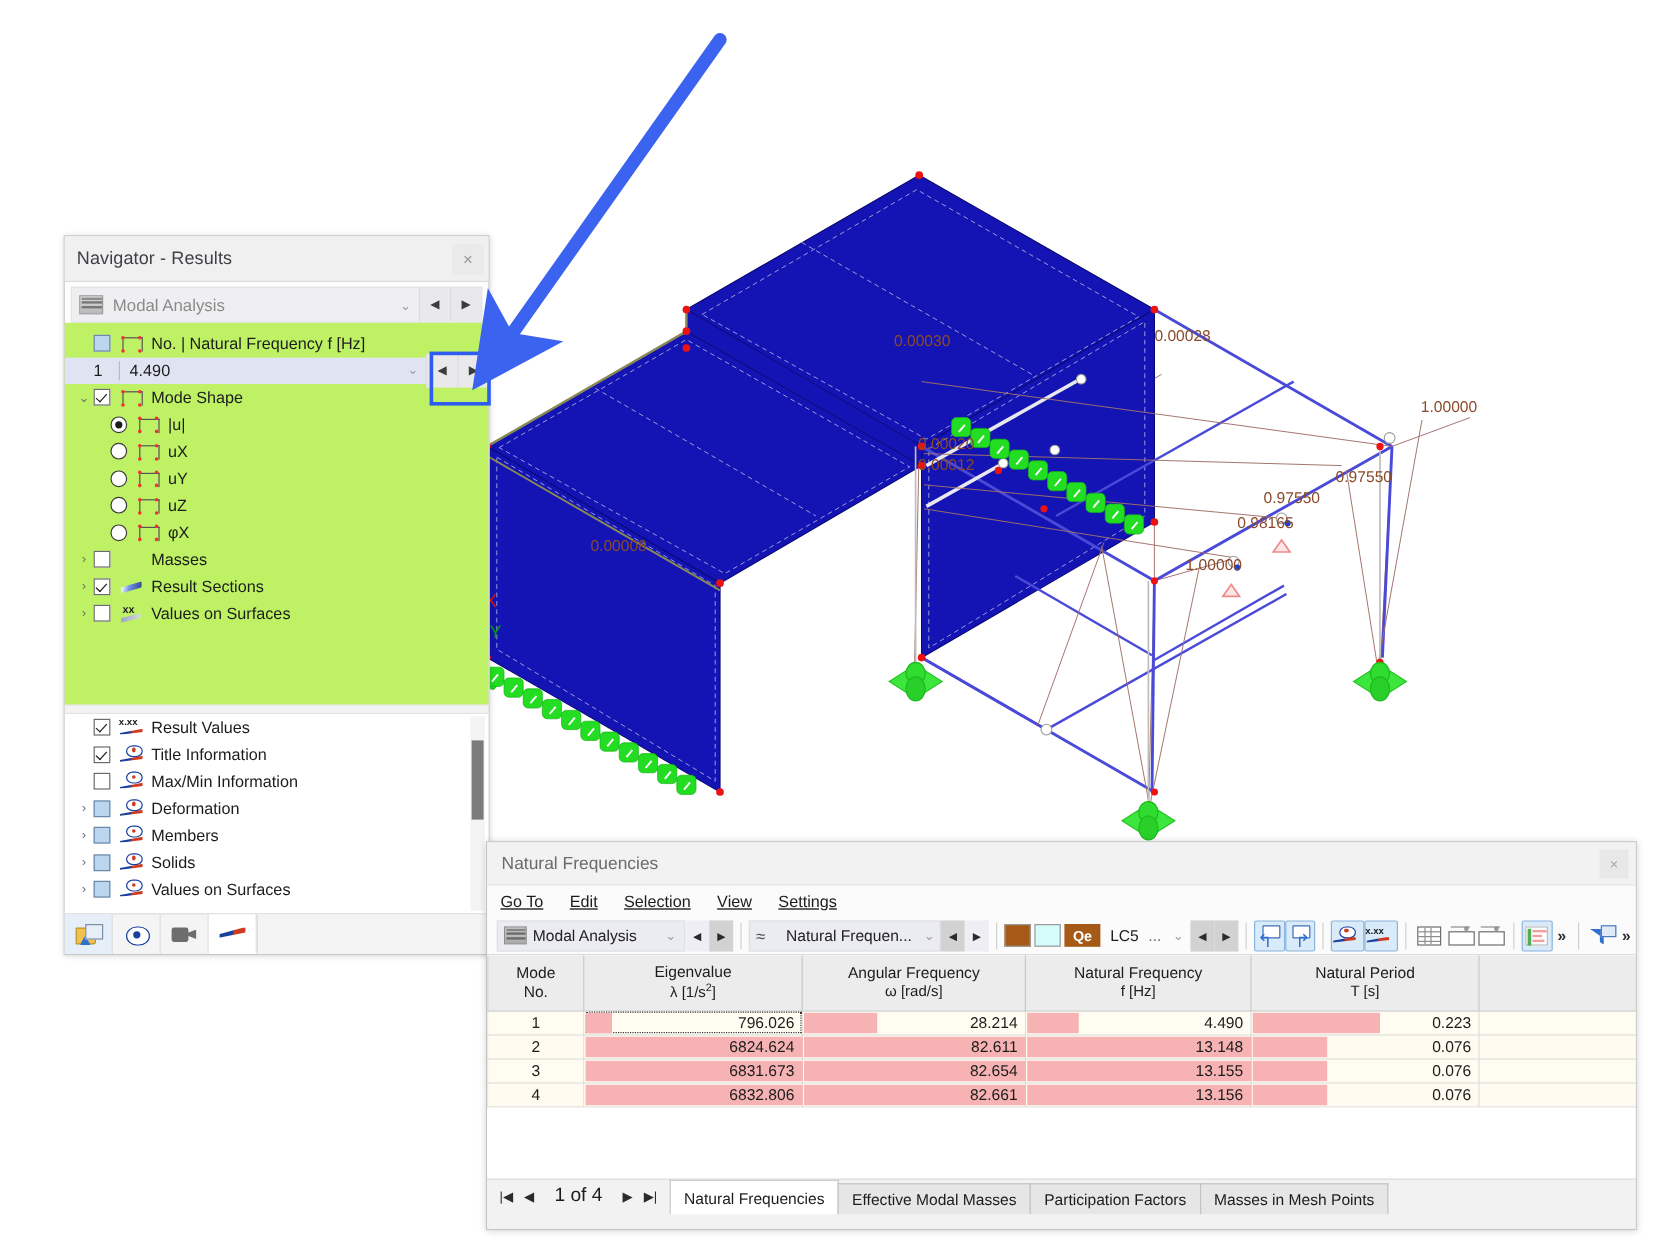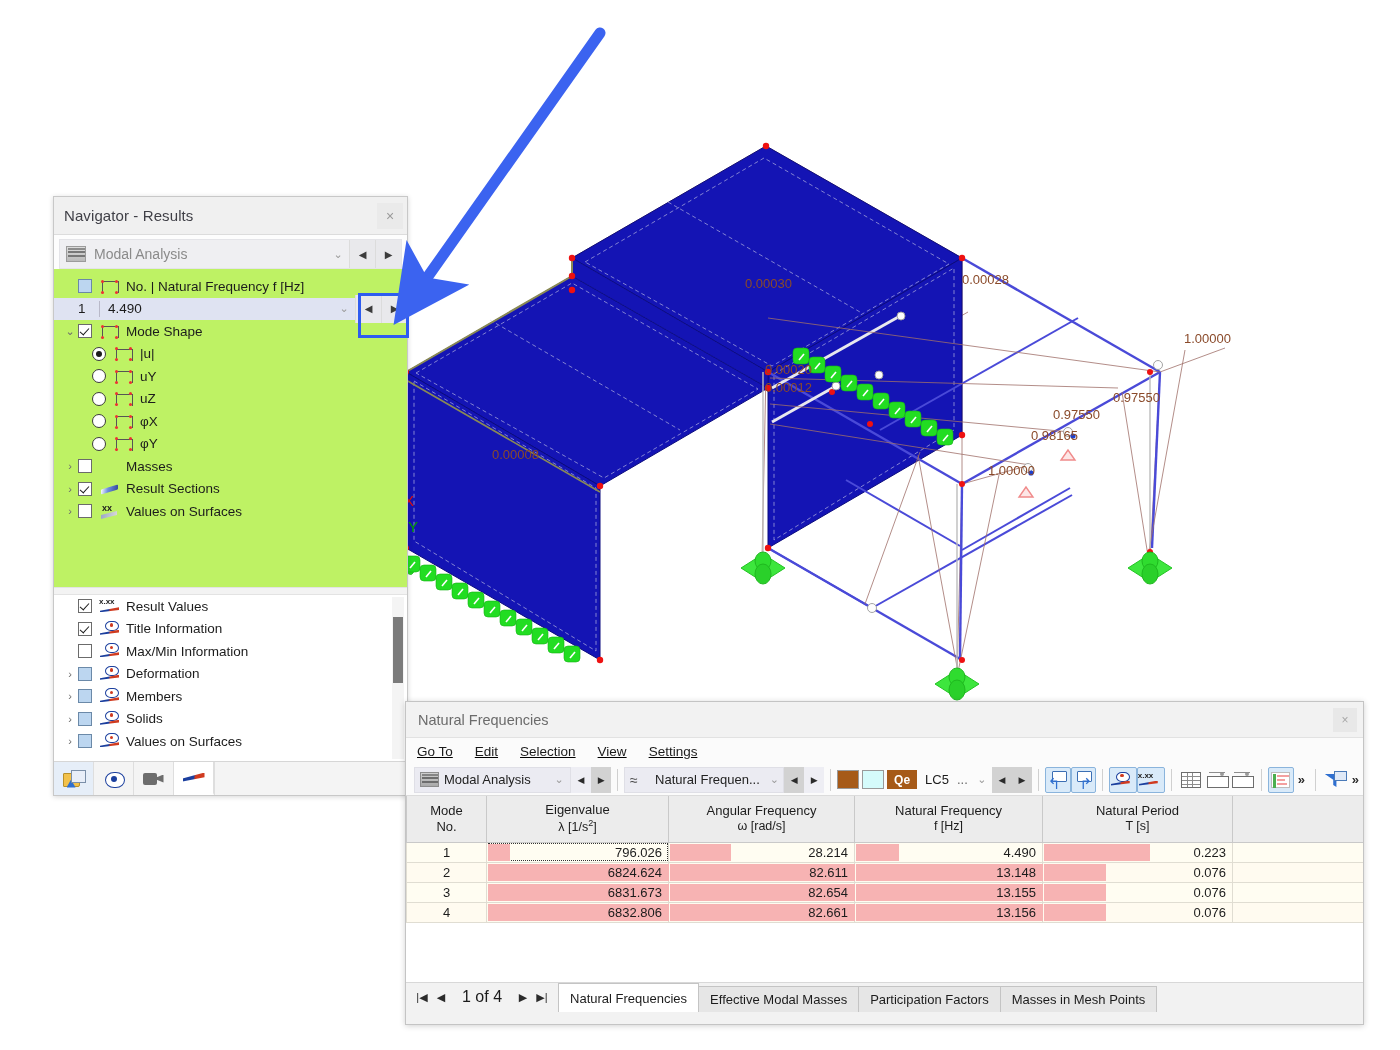"uX" div.trow { html: none -> <div> <span></span> <span></span> <span></span> <span>uX</span> </div> }
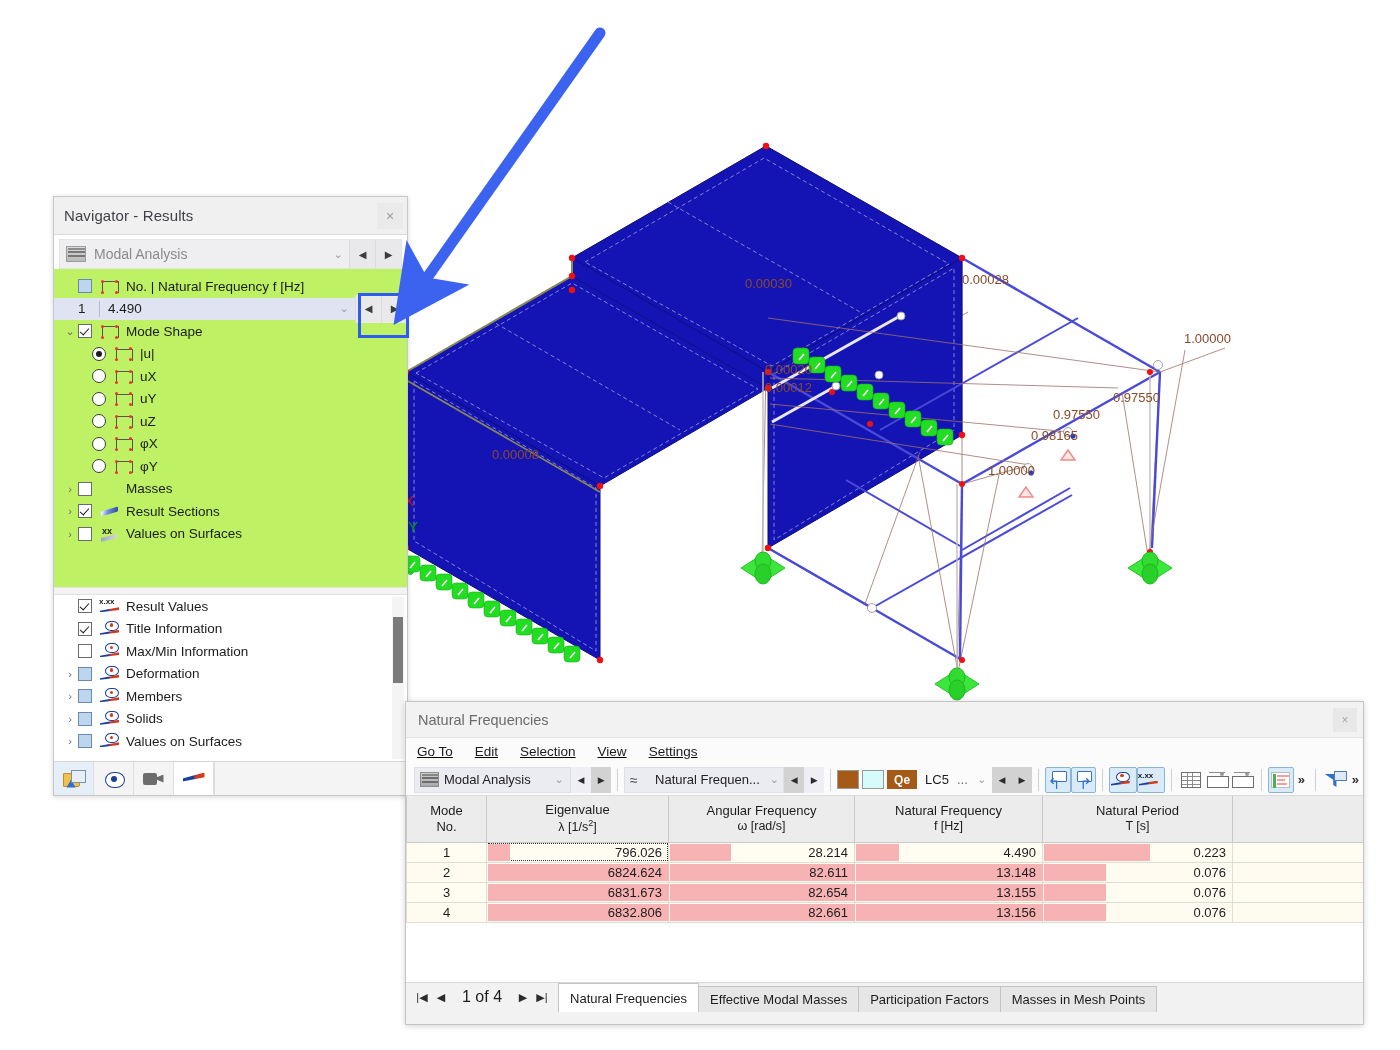"φY" div.trow { html: <div> <span></span> <span></span> <span></span> <span>φY</span> </div> -> none }
